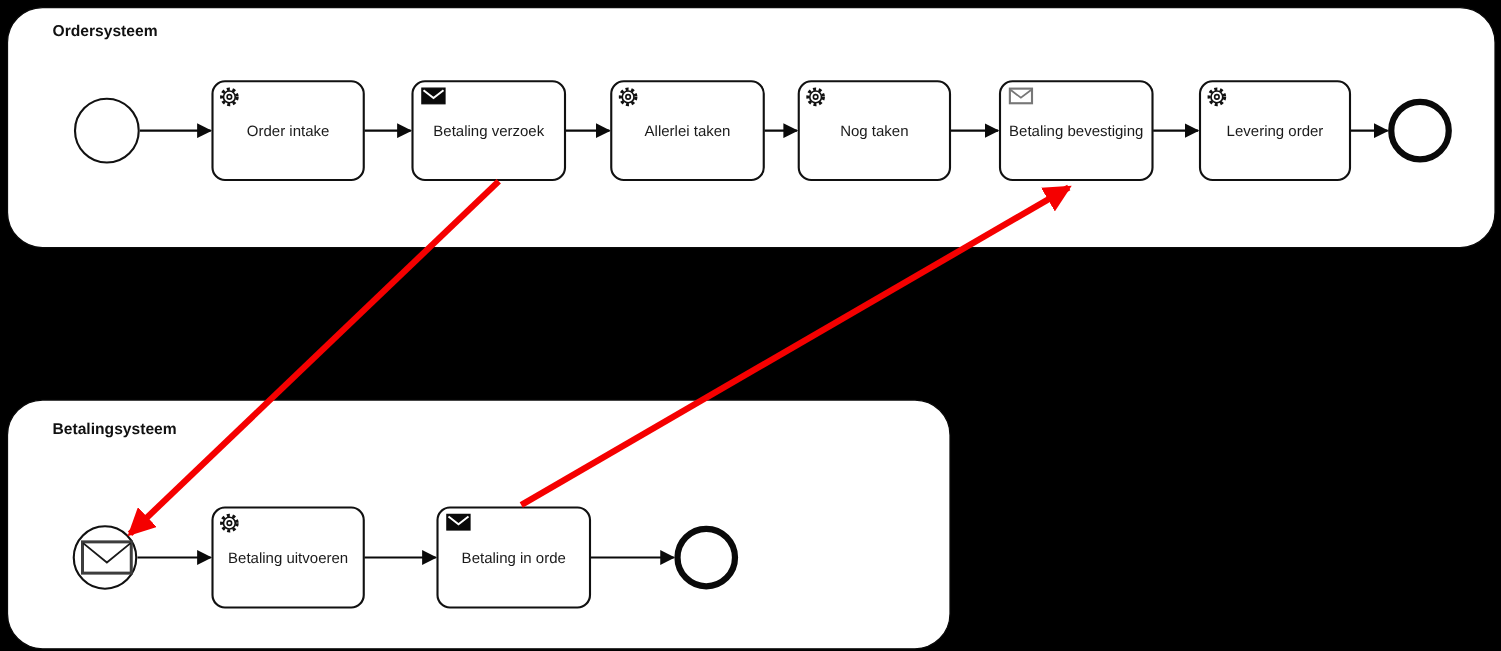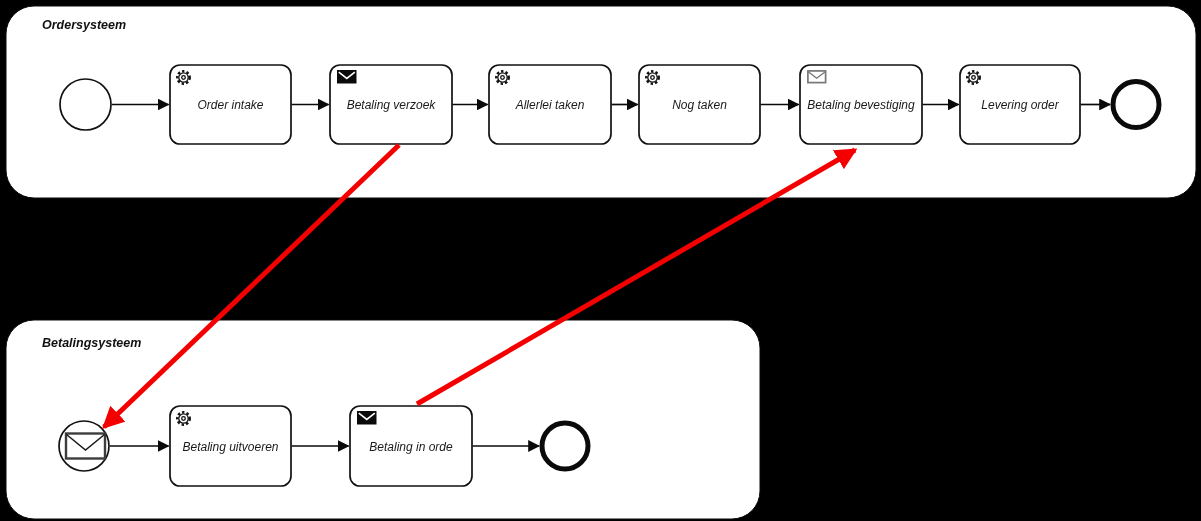"Ordersysteem" .stage { font-style: italic -> none }
